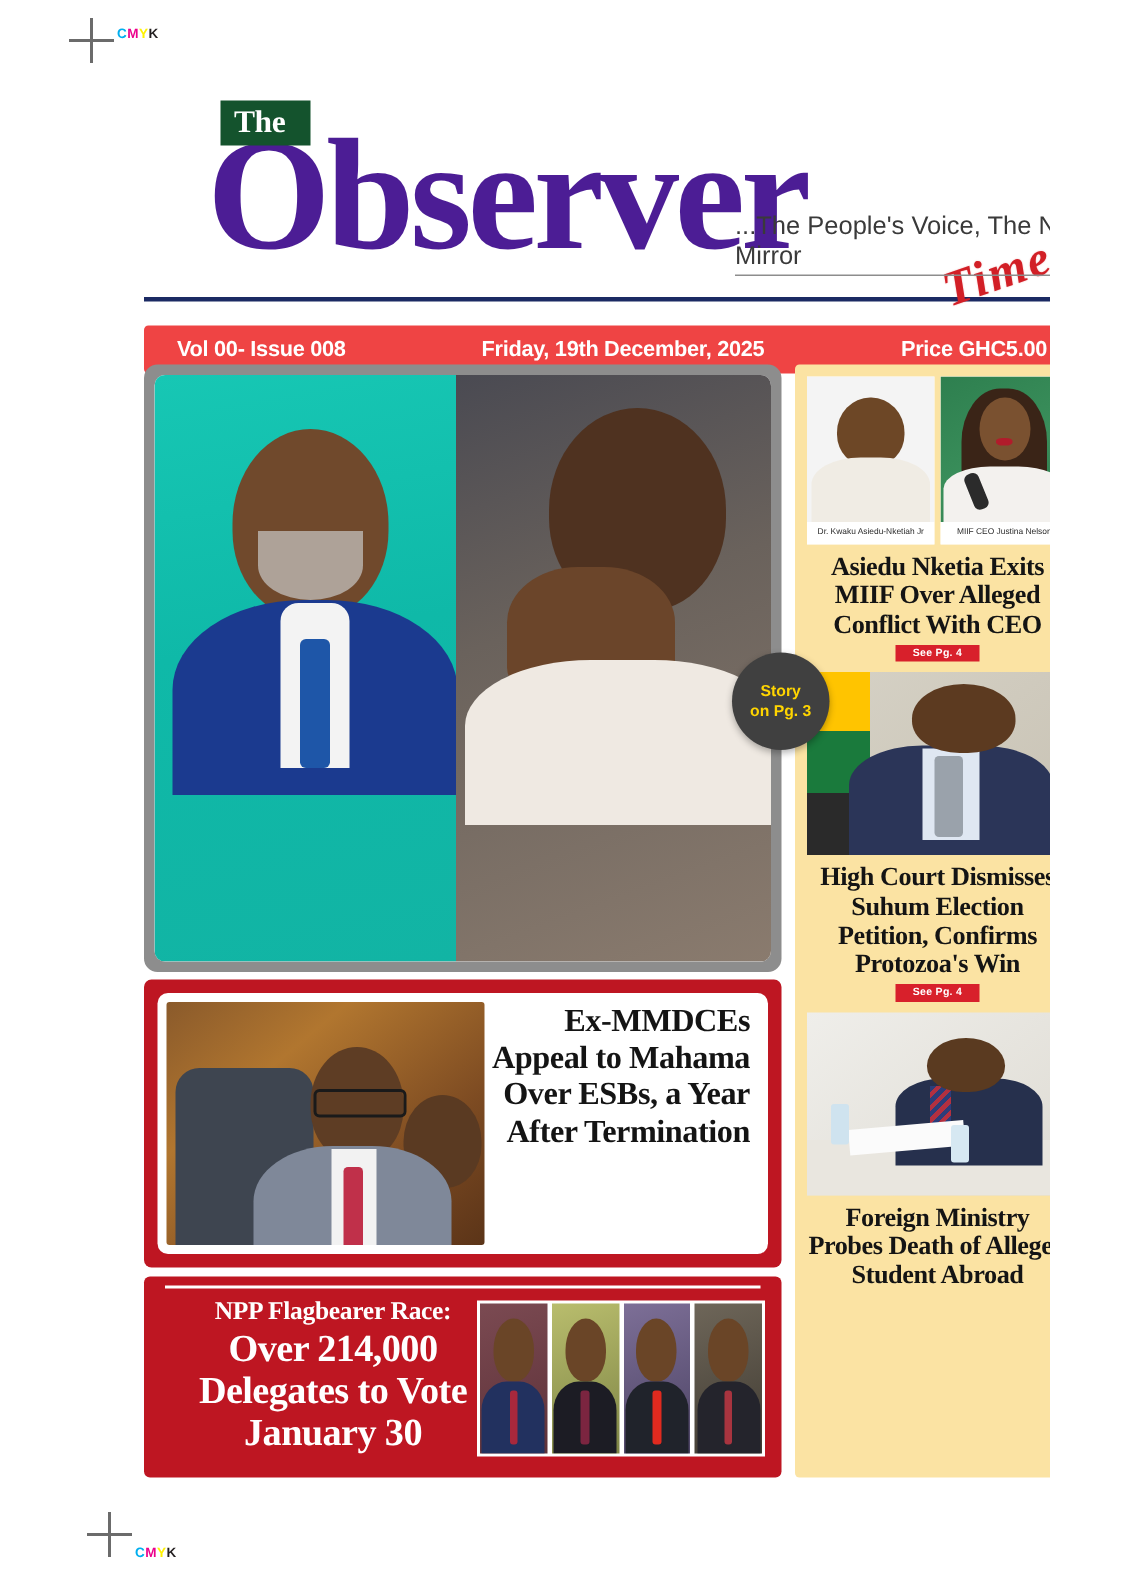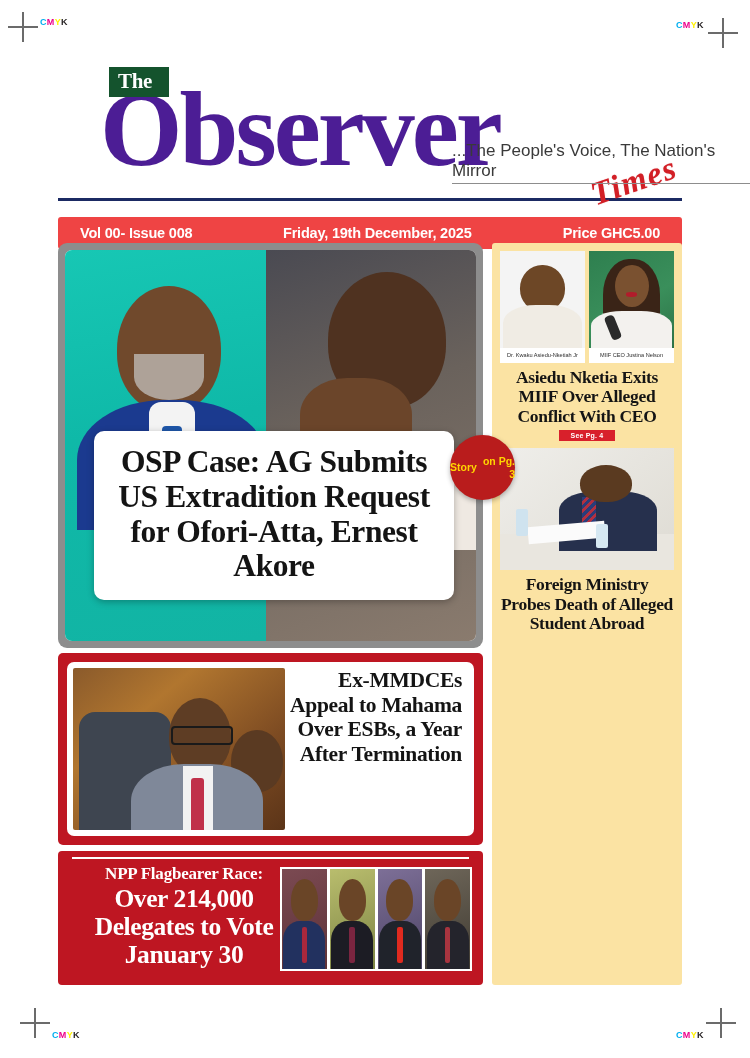"CMYK" .page { margin-left: none -> 38px; width: 750px -> 662px }
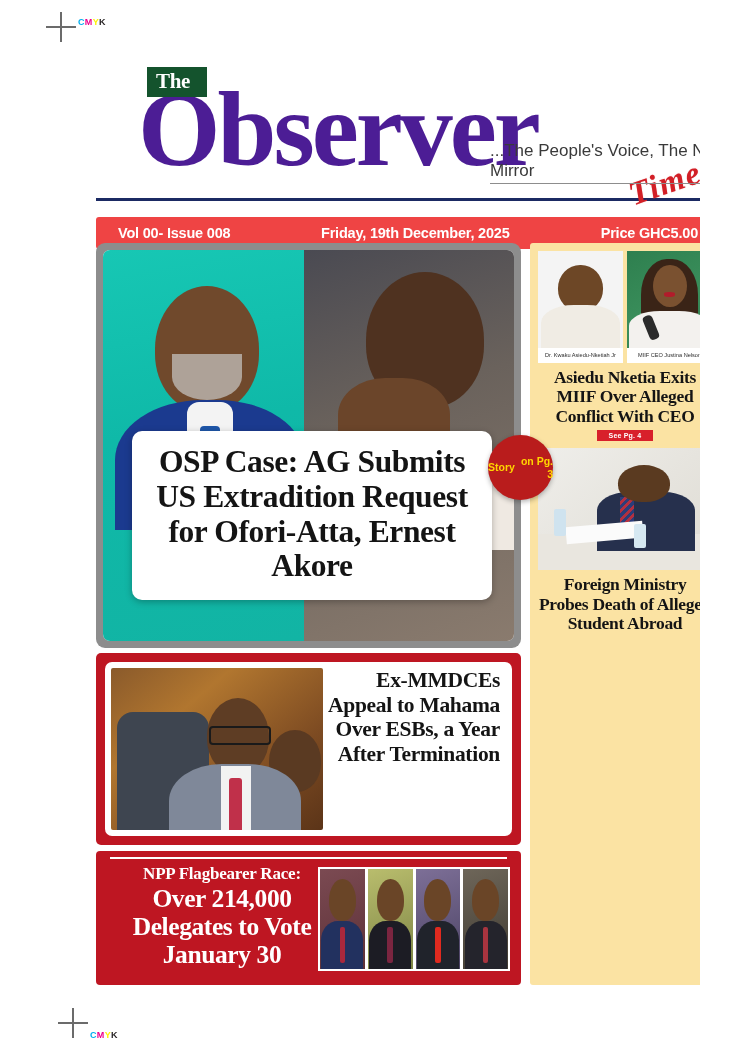"OSP Case: AG Submits US" div.lead-headline { html: <div> <h1>OSP Case: AG Submits US Extradition Request for Ofori-Atta, Ernest Akore</h1> </div> -> none }
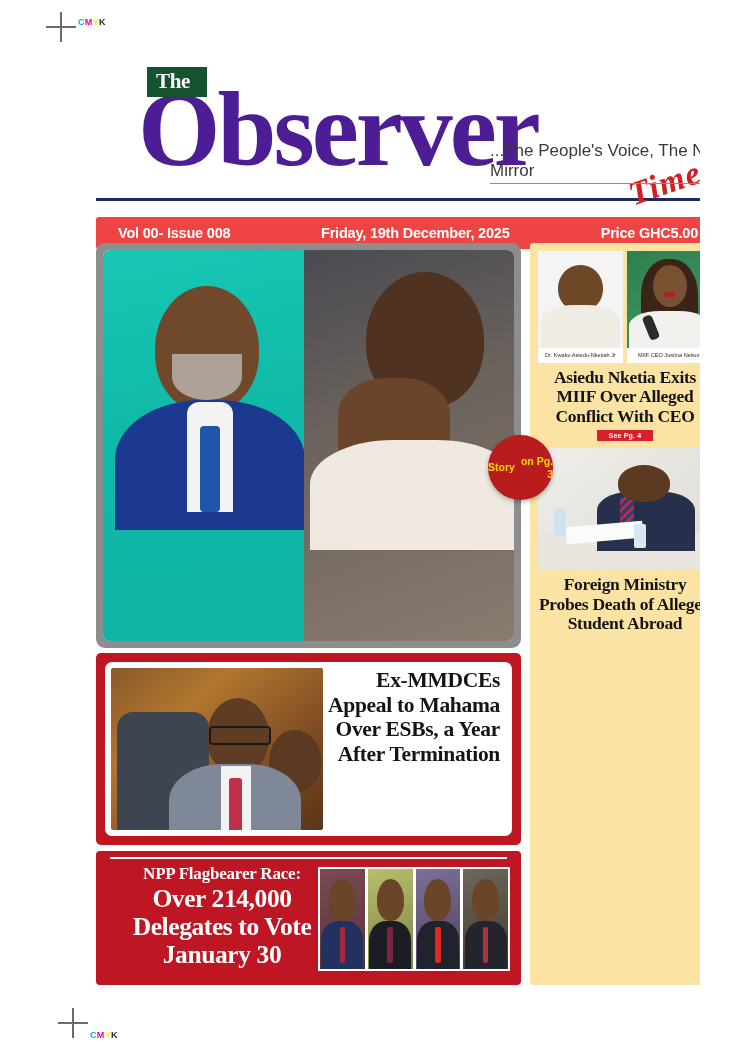"Story" .story-badge { background: #b91c1c -> #404040; flex-direction: row -> column; text-align: right -> center }
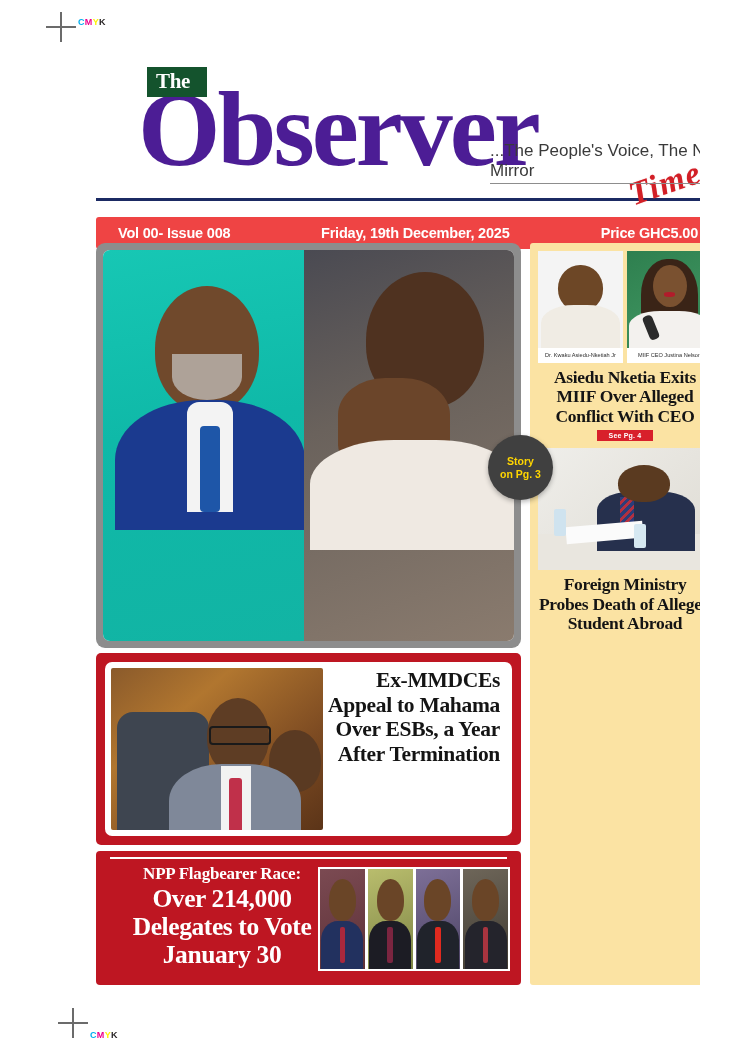"High Court Dismisses Suhum Election" div.side-story { html: none -> <div> <div> <div></div> <div></div> <div></div> <div></div> <div></div> </div> <h3>High Court Dismisses Suhum Election Petition, Confirms Protozoa's Win</h3> <span>See Pg. 4</span> </div> }
